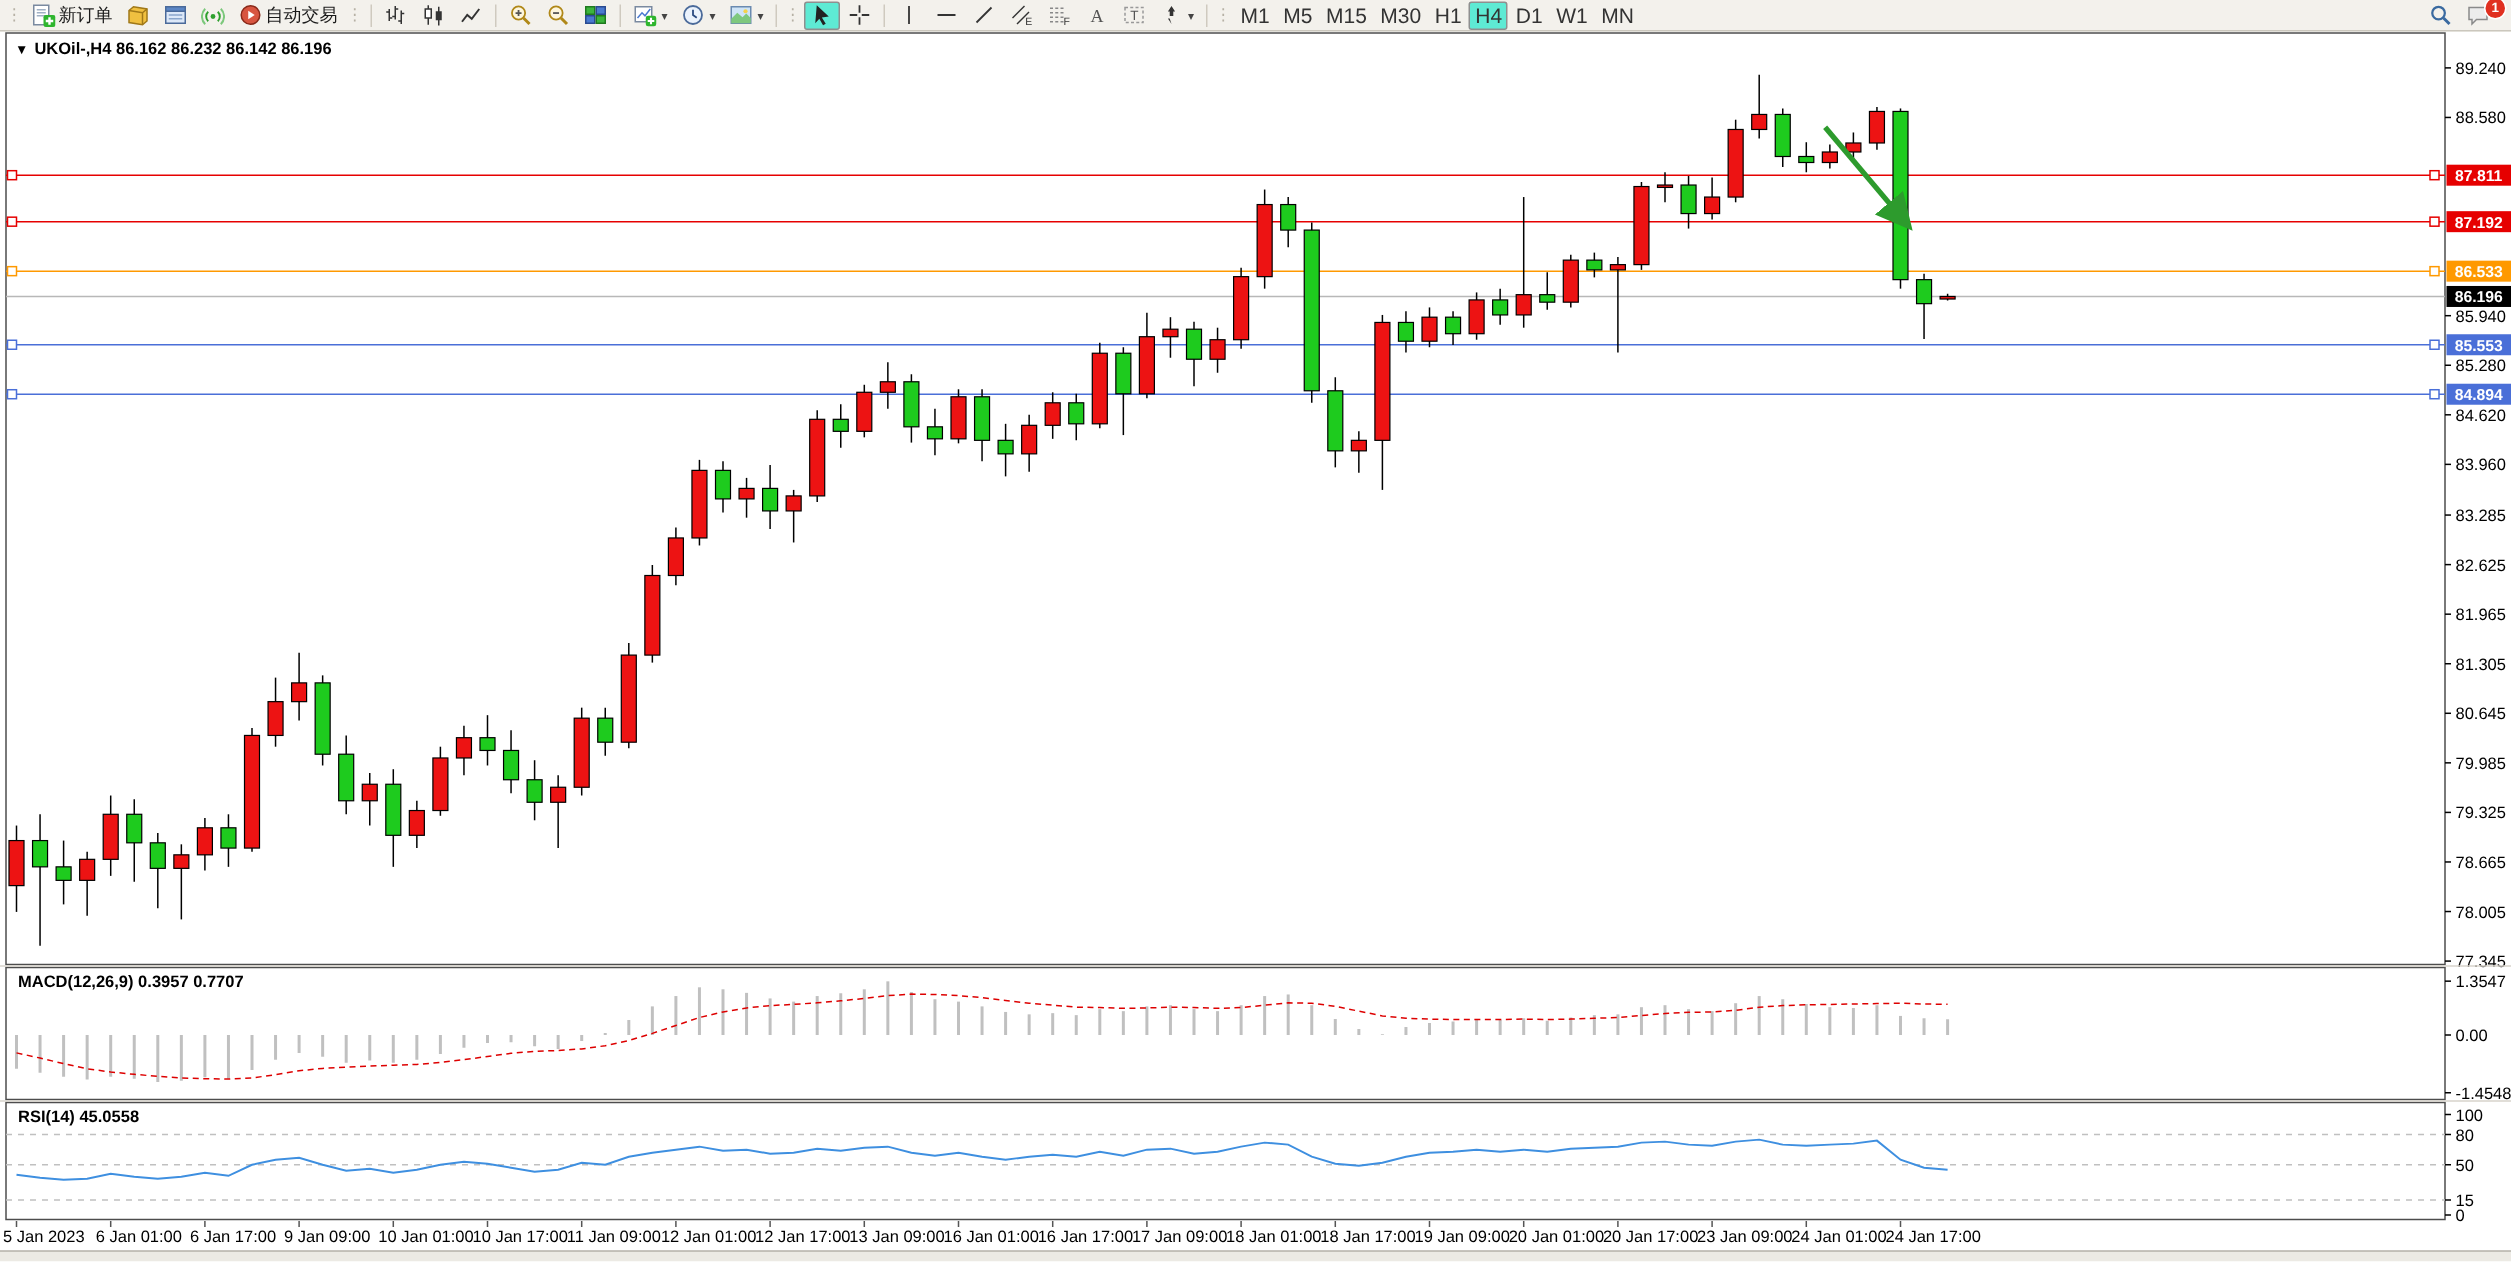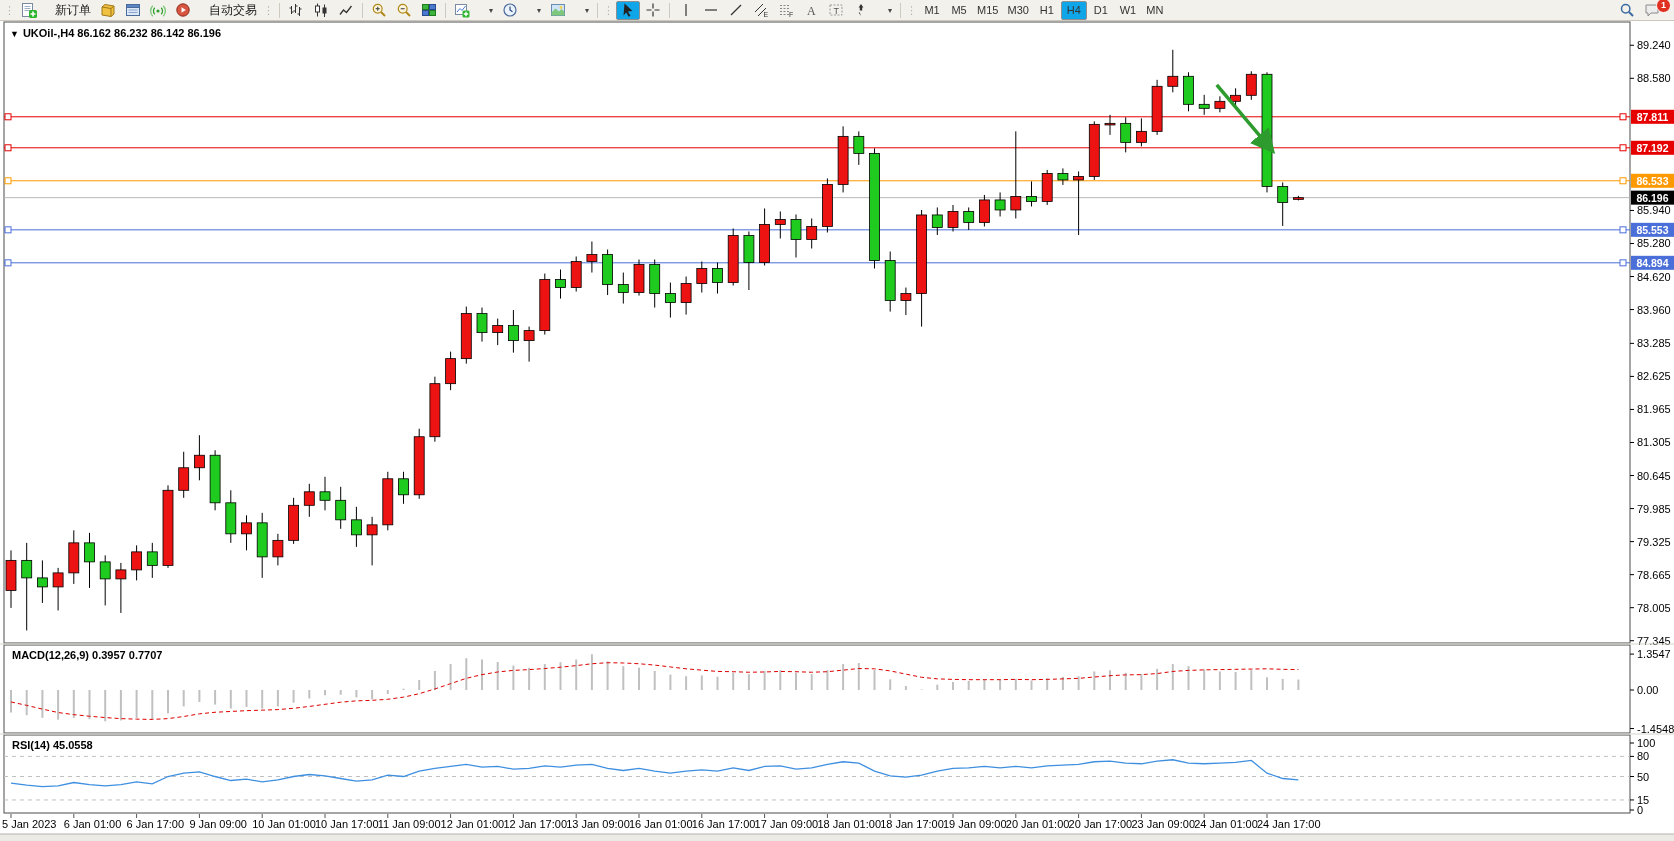"新订单" .tbtn { gap: 18px -> 2px }
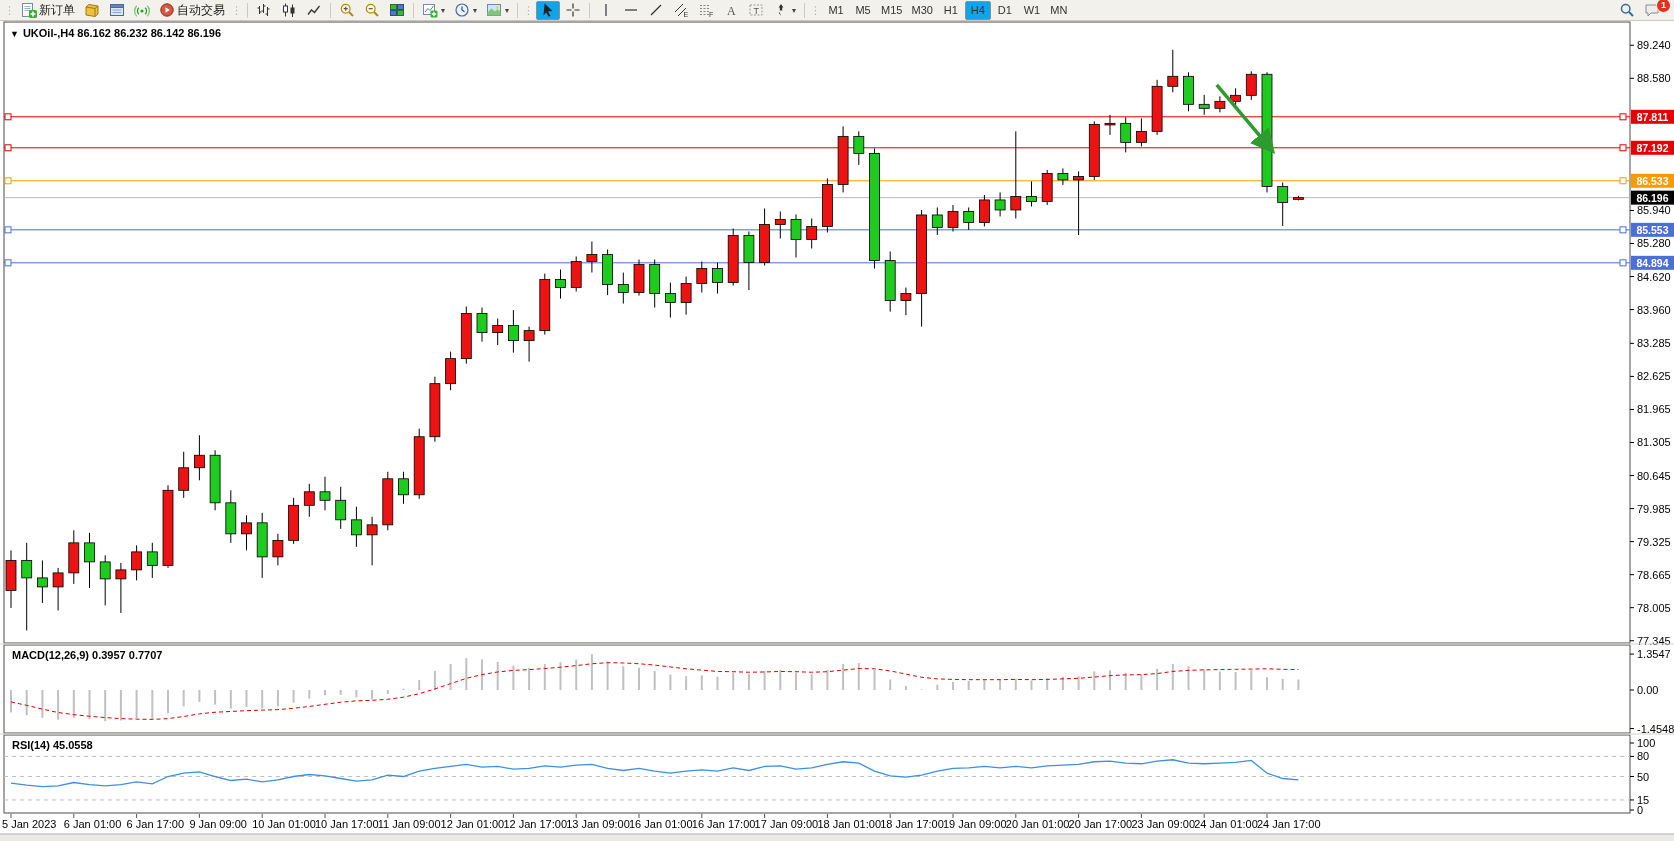"M1" .tf { font-size: 11px -> 14px }
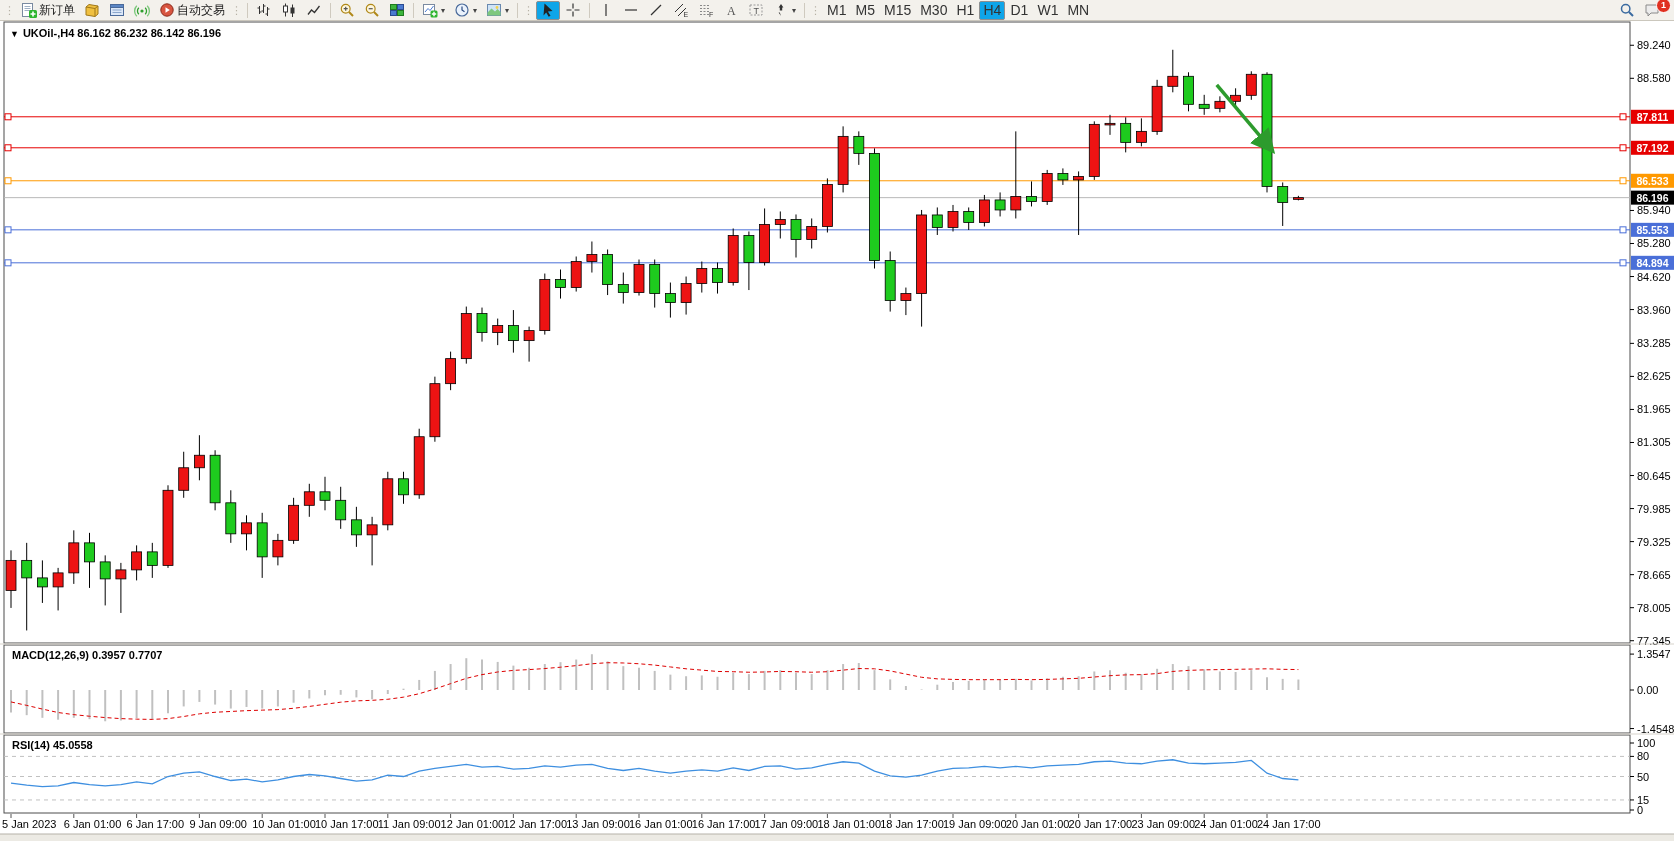"H4" .tbtn.active { background: #0ea5e9 -> #5eead4 }
